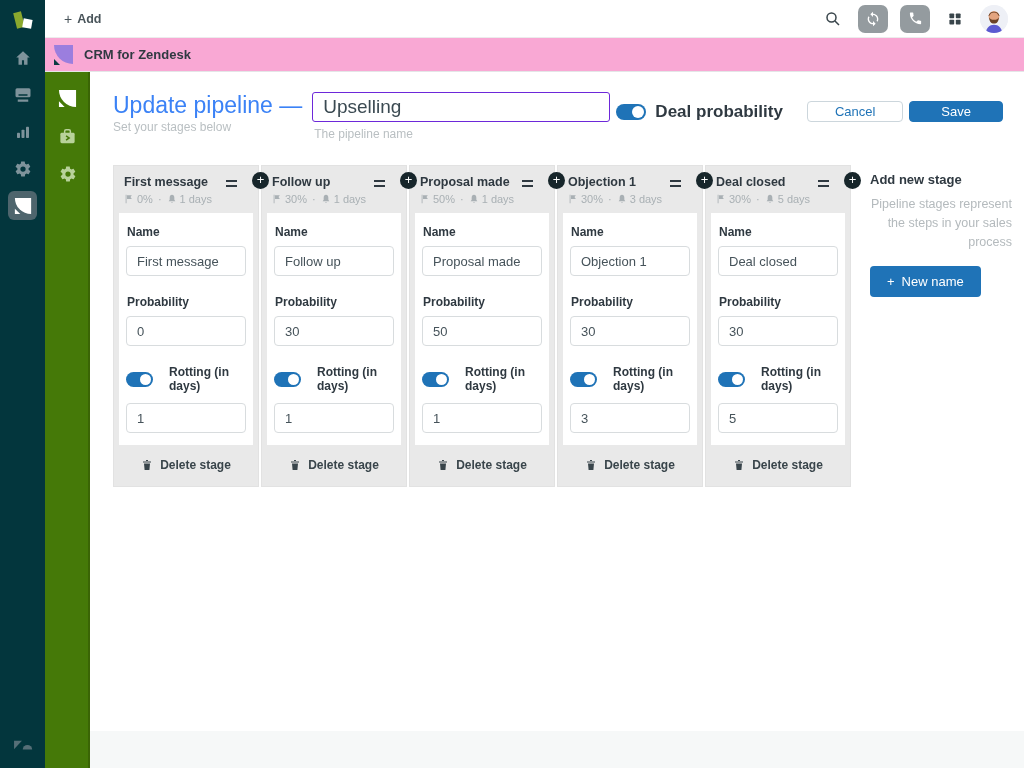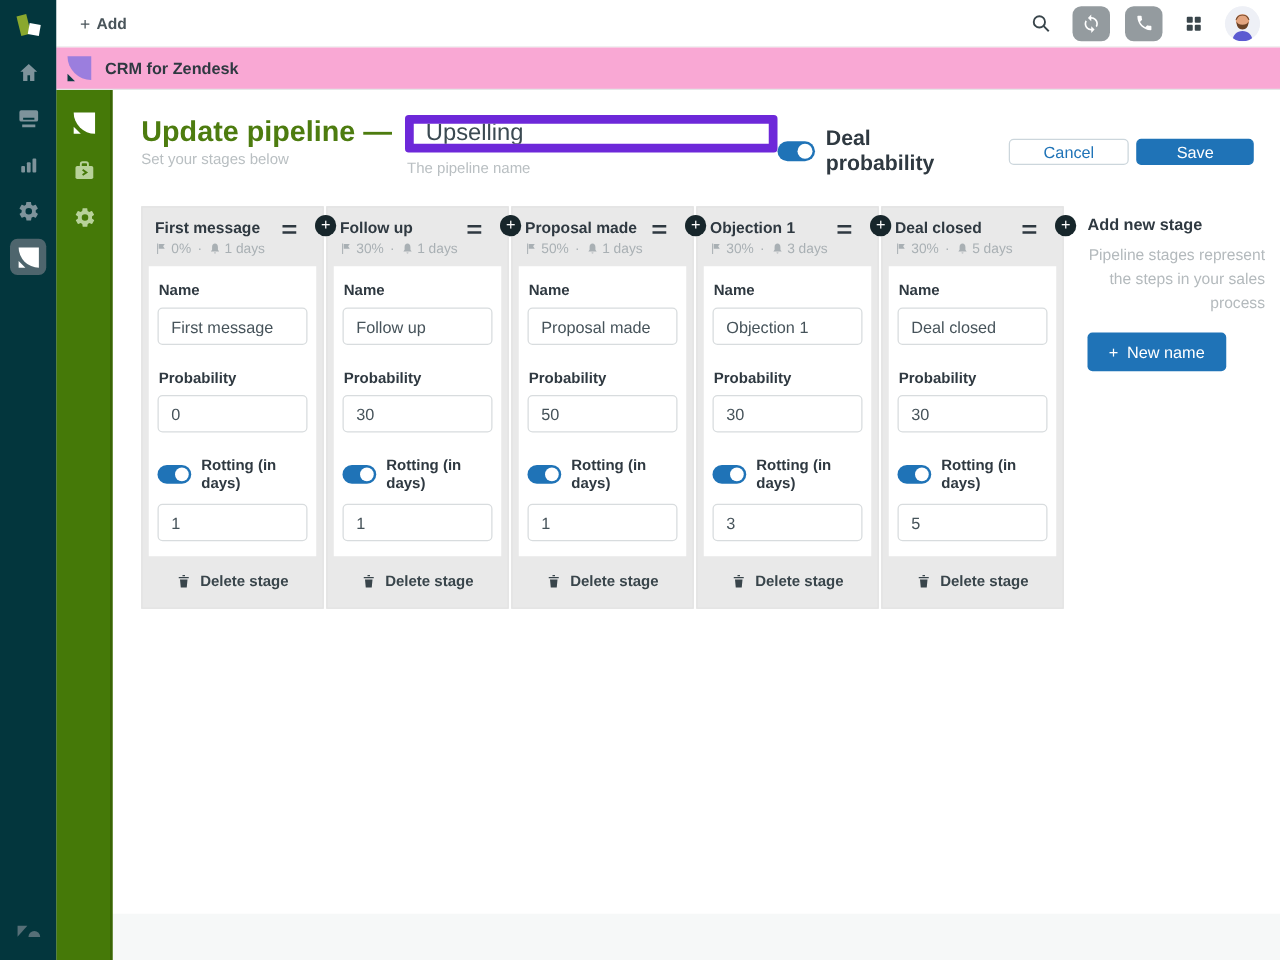"Update pipeline —" .page-title { color: #4d7c0f -> #3b82f6; font-weight: 700 -> 400 }
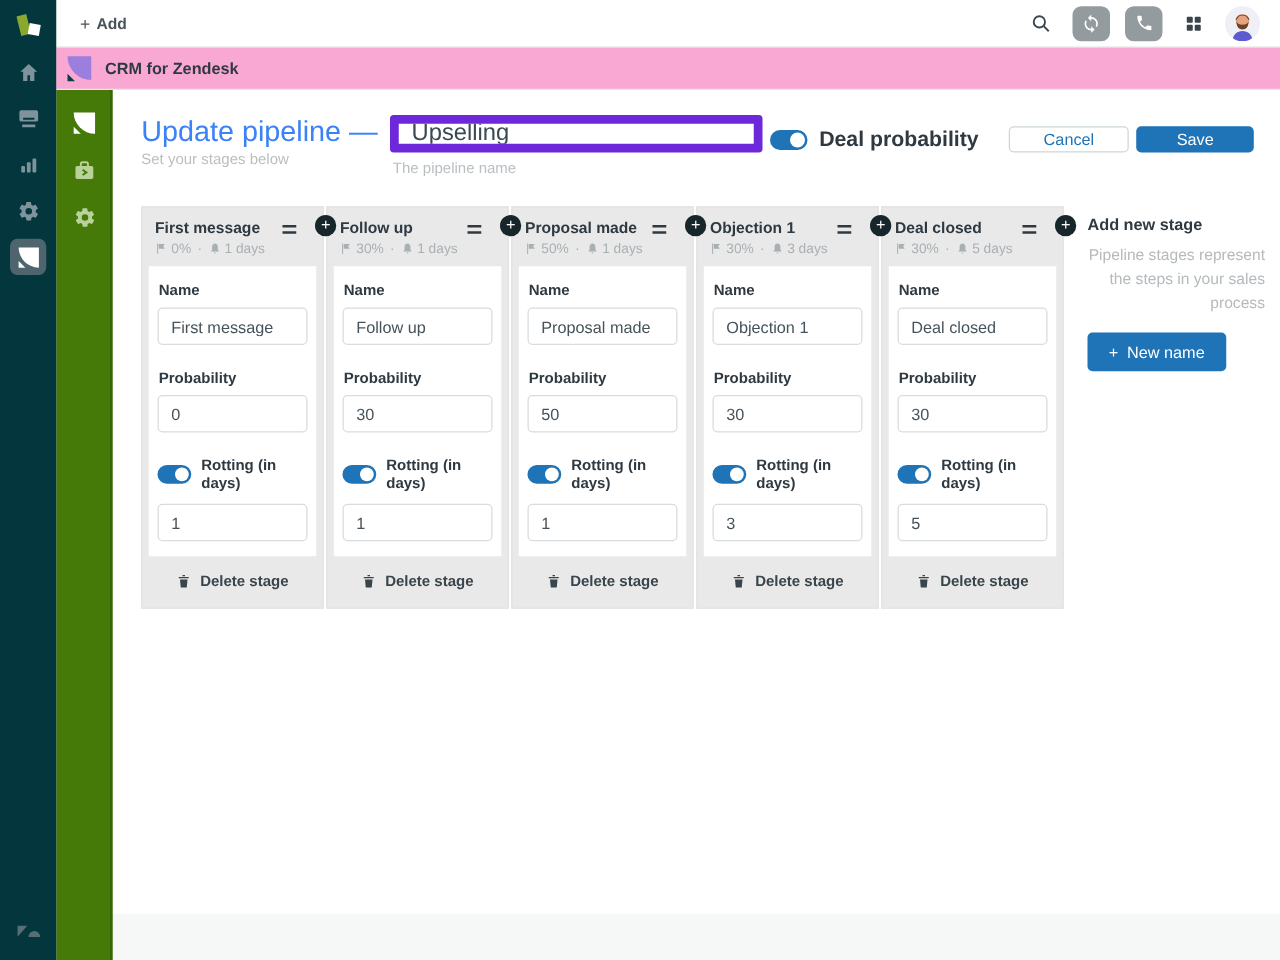"Upselling" .pipeline-input { border: 7px solid #6d28d9 -> 1px solid #6d28d9 }
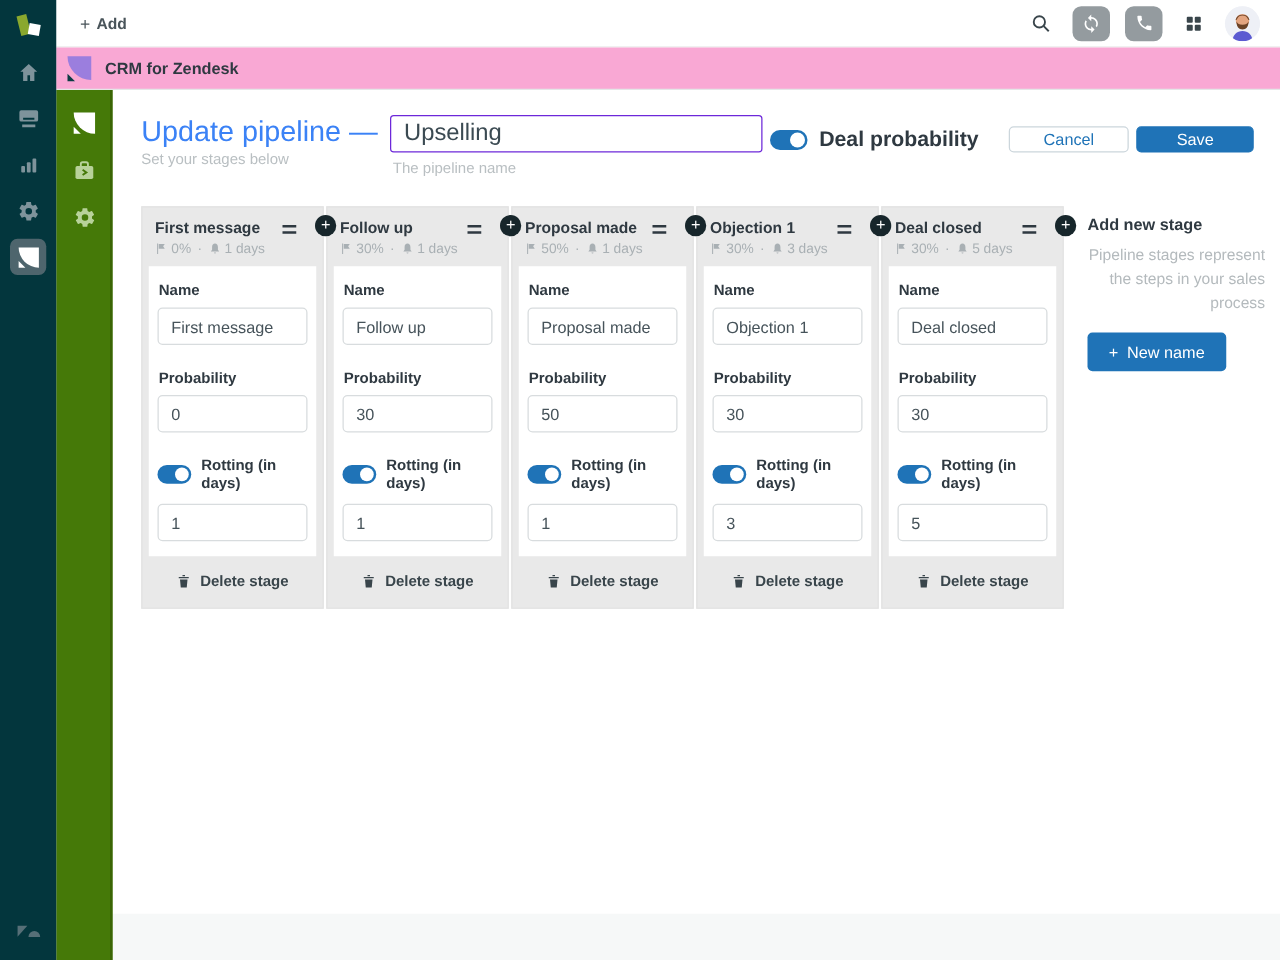"Rotting (in days)" .rot-row { gap: 8px -> 16px }
